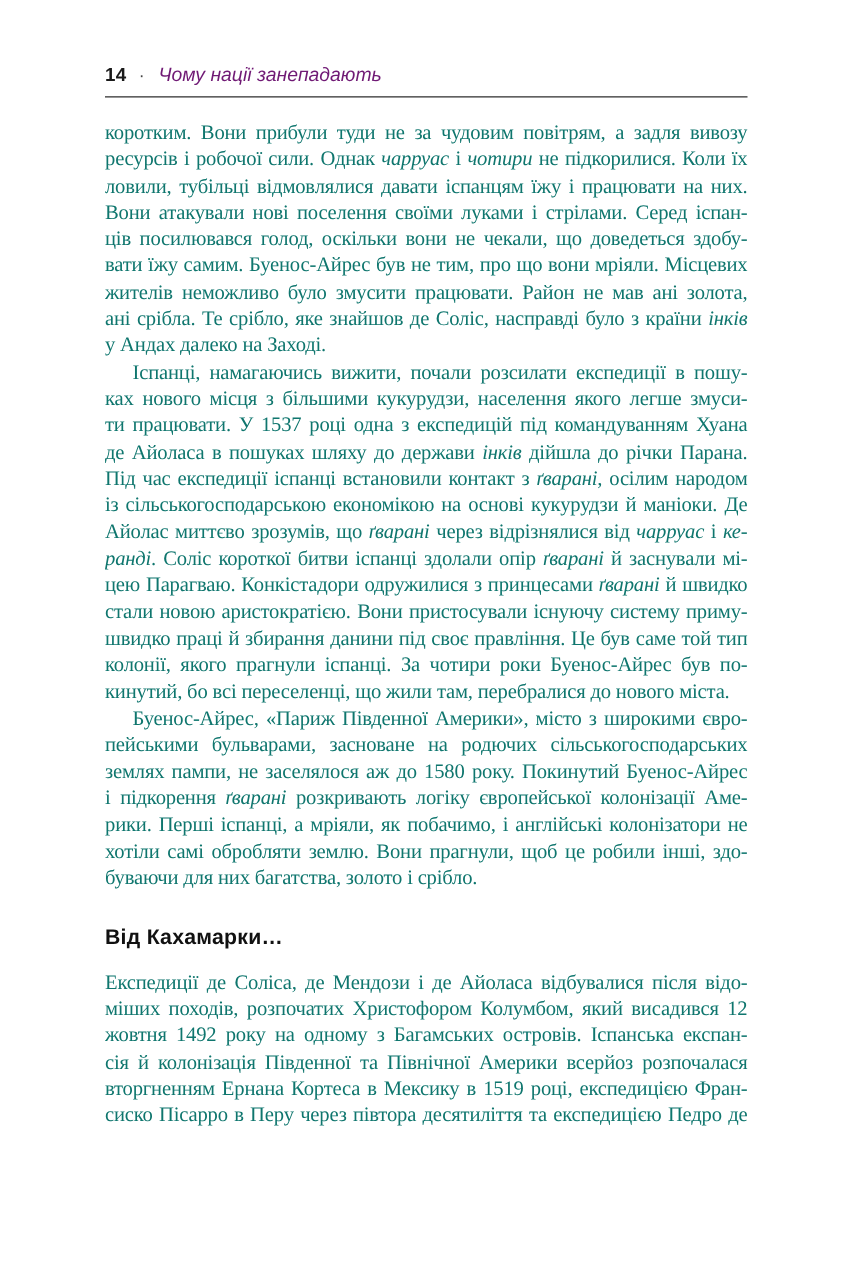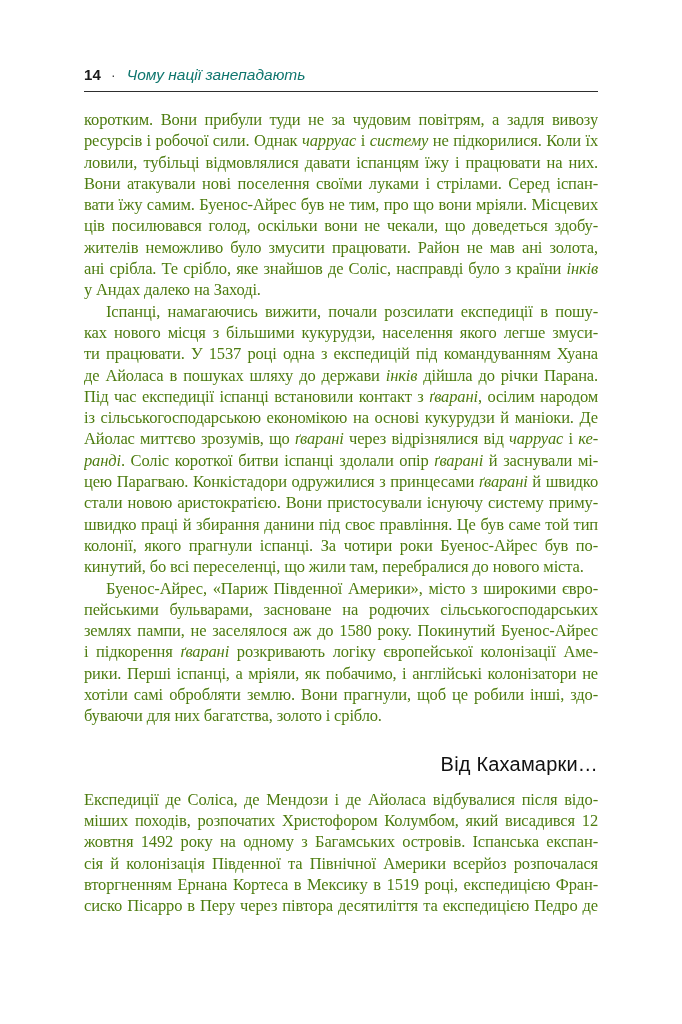"14" .page { padding: 14px 84px -> 0 84px }
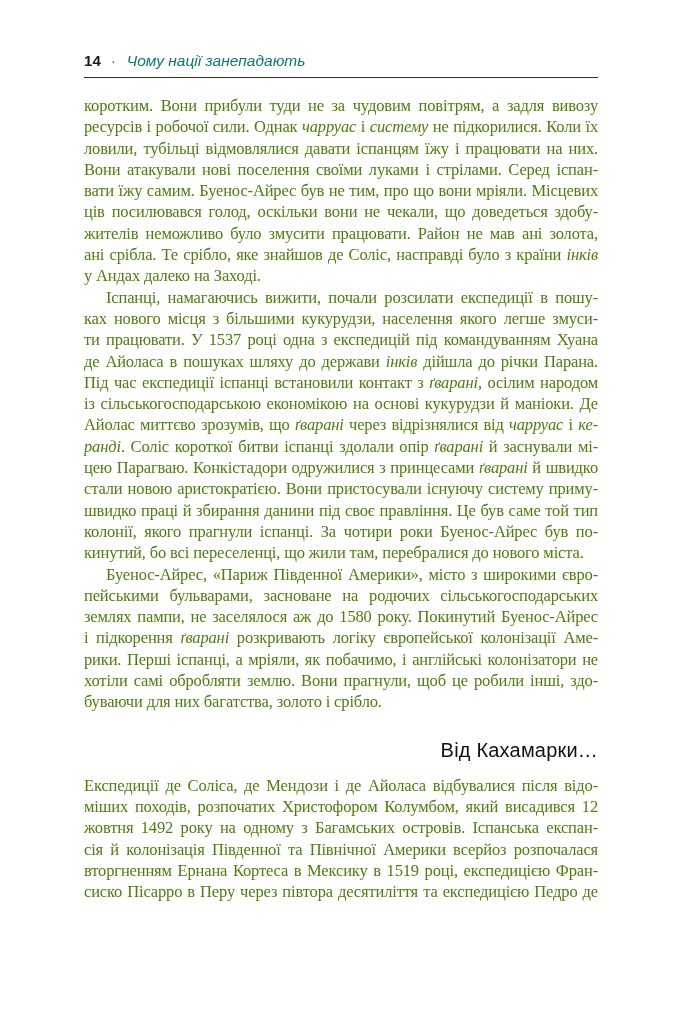"Чому нації занепадають" .booktitle { color: #0f766e -> #701a75 }
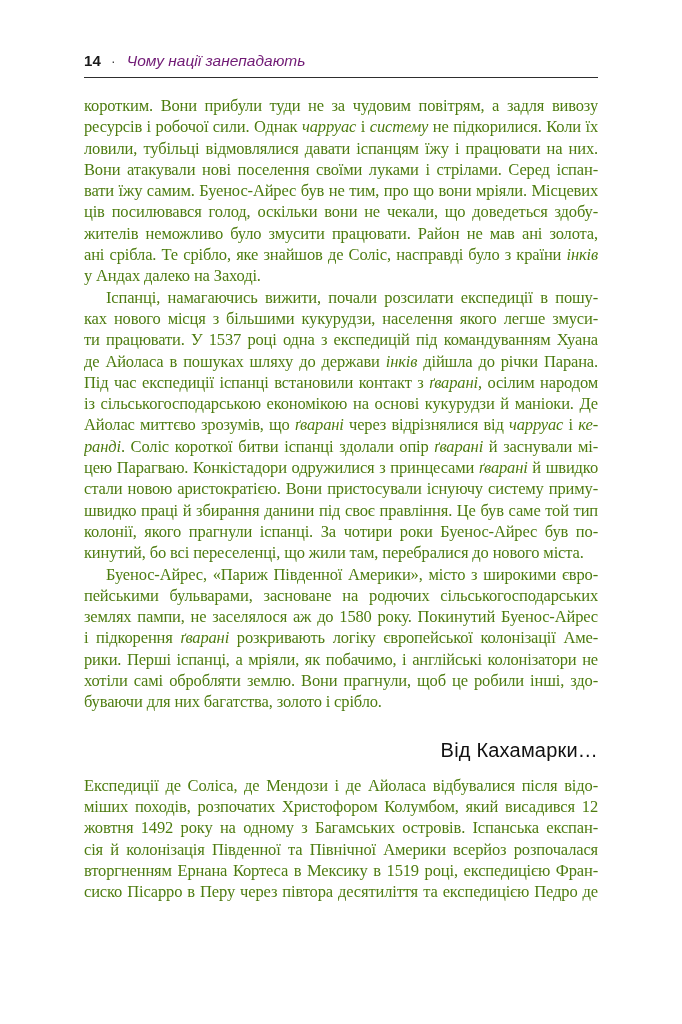"коротким. Вони прибули туди не" .line { color: #4d7c0f -> #0f766e }
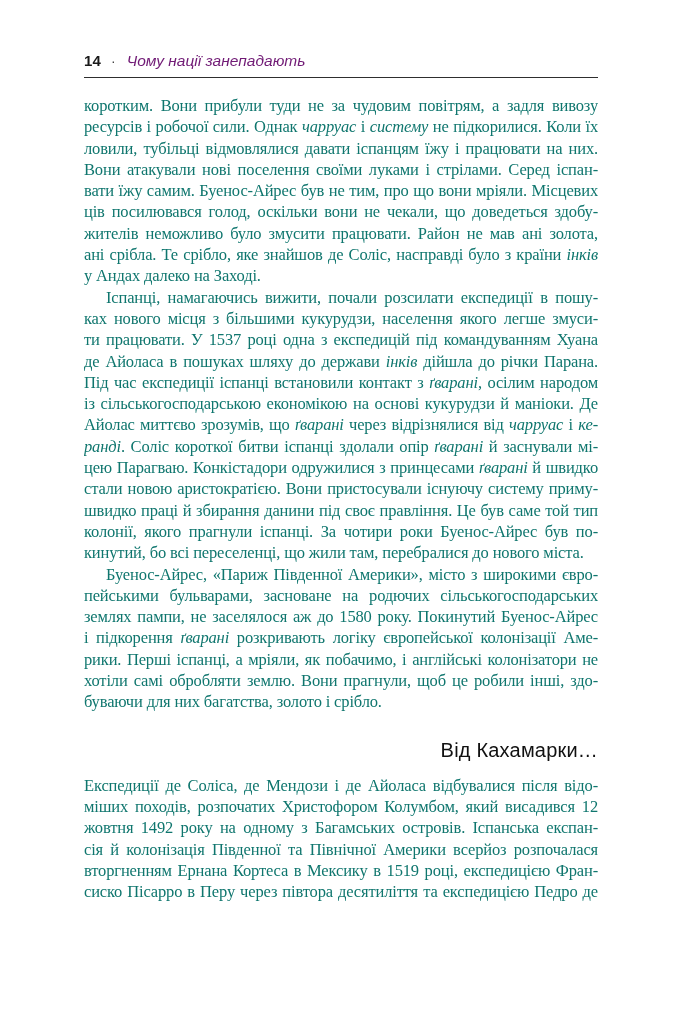"систему" em { text: систему -> чотири }
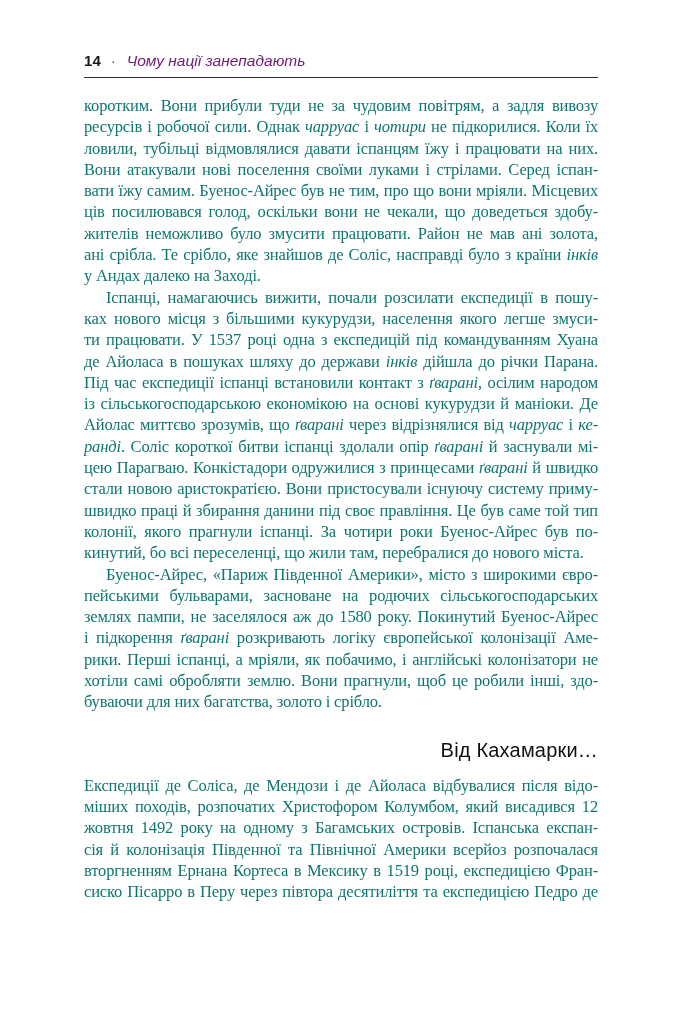"вати їжу самим. Буенос-Айрес був" div.line { order: before "ців посилювався голод, оскільки вони" -> after "ців посилювався голод, оскільки вони" }
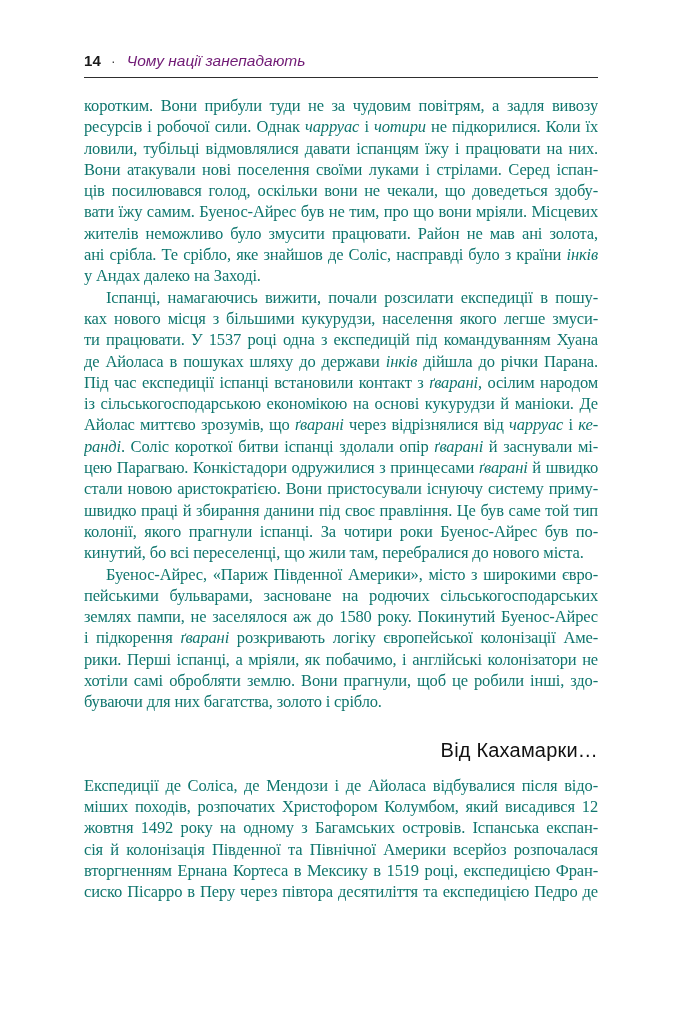"Від Кахамарки…" .section-heading { font-size: 20px -> 17px; font-weight: 400 -> 700; text-align: right -> left }
